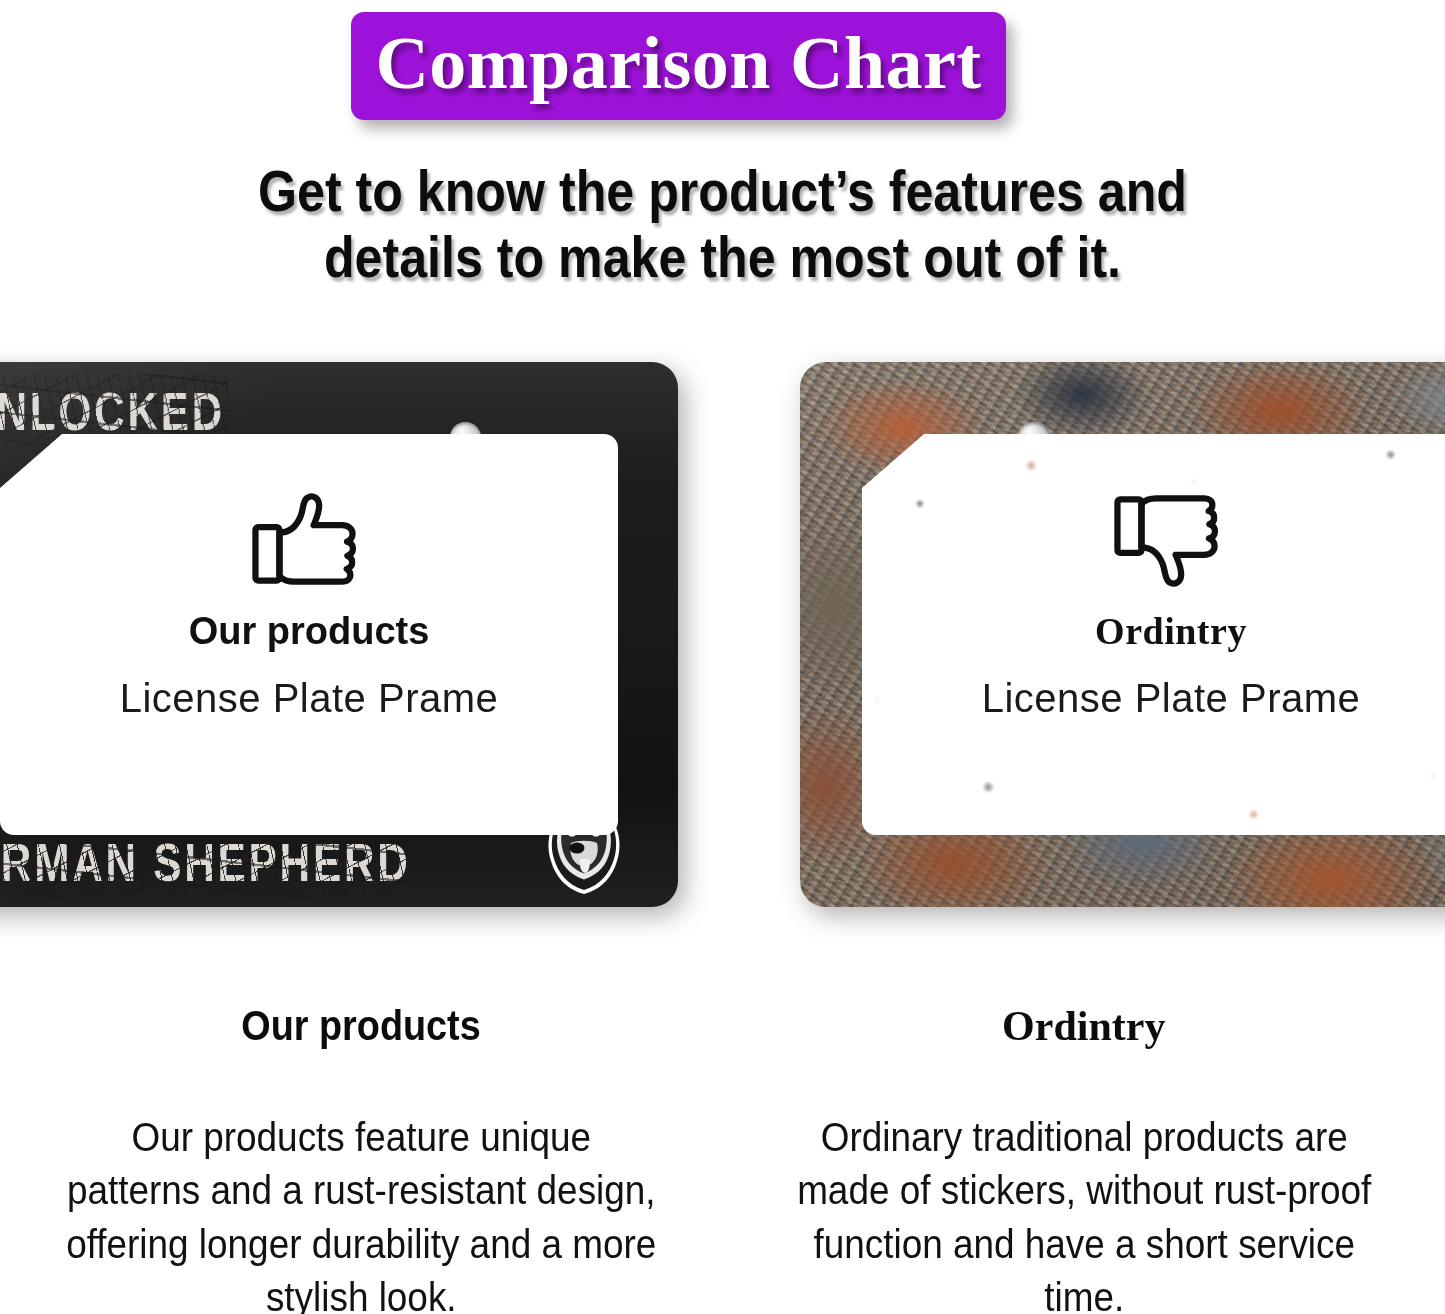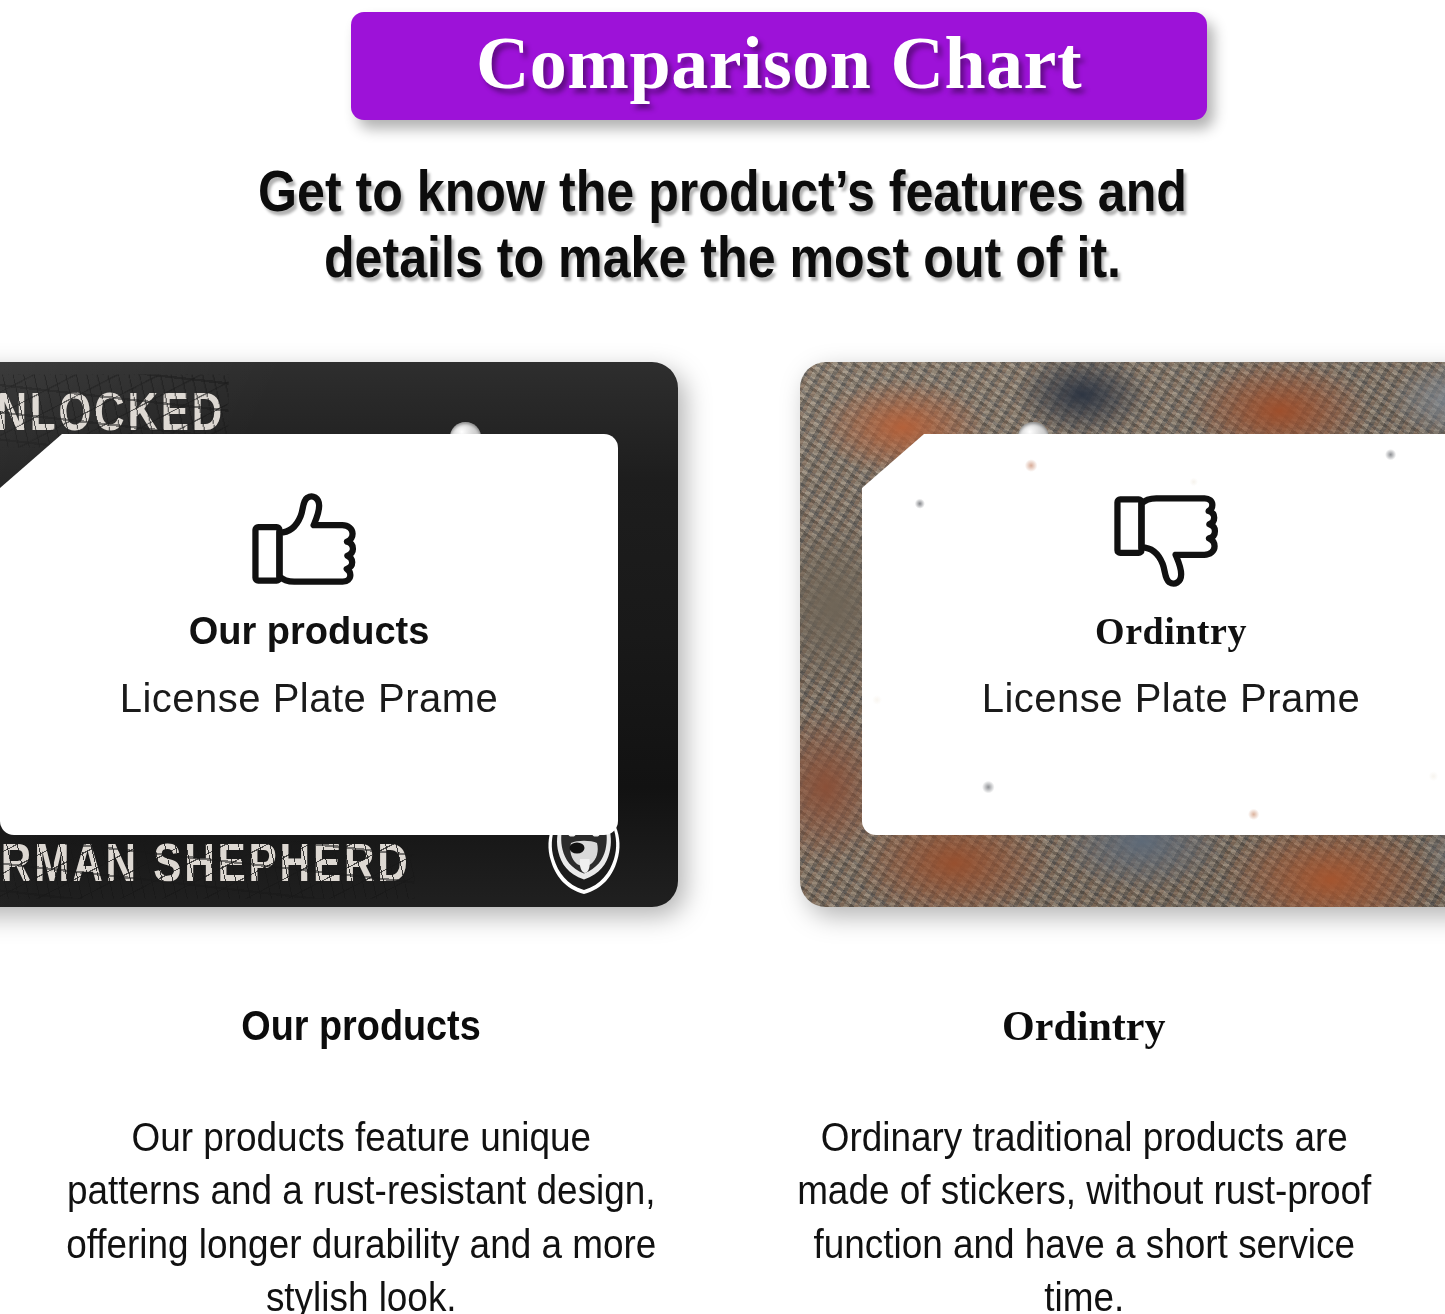"Comparison Chart" .title-banner { width: 856px -> 655px }
